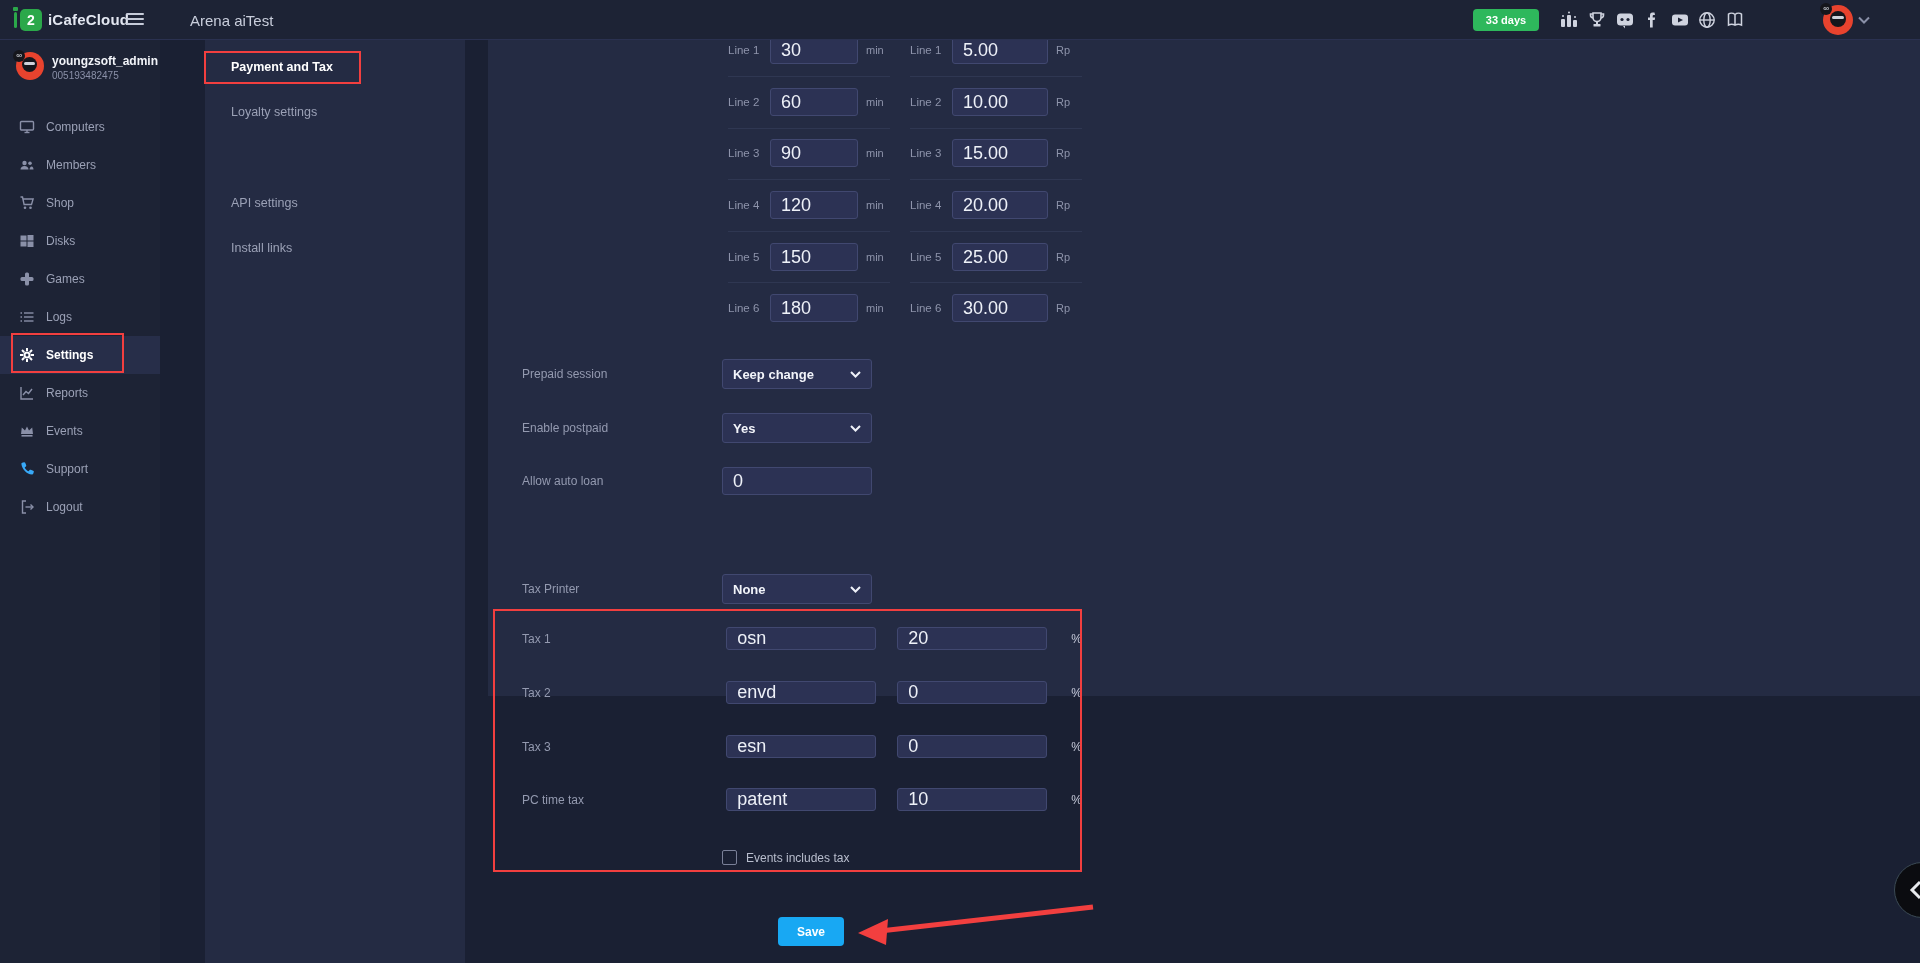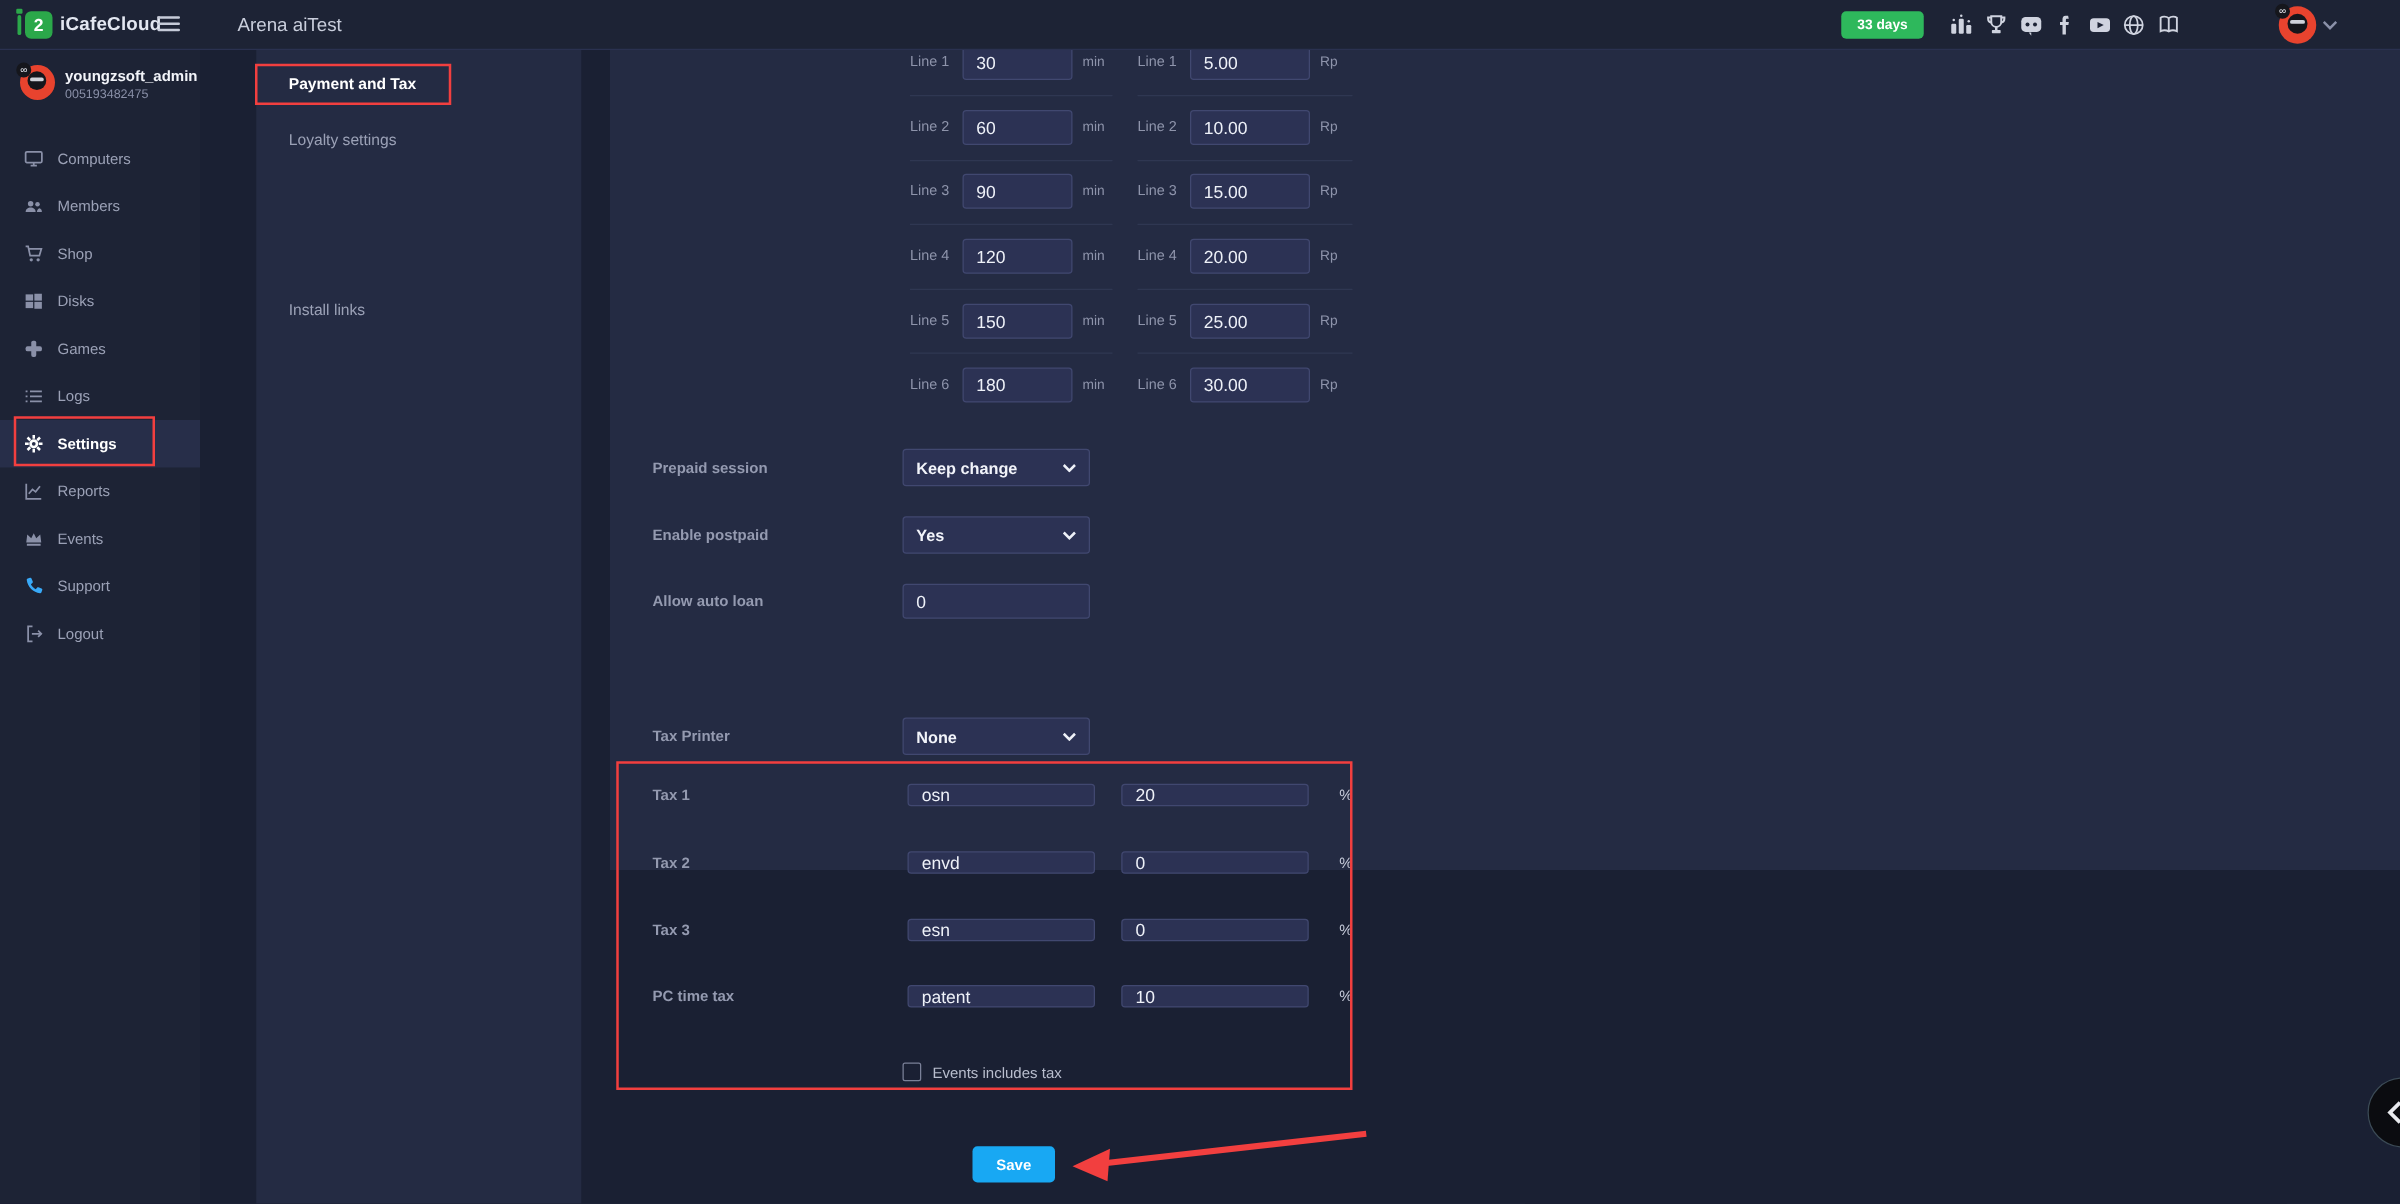"30" input.val { font-size: 14px -> 18px }
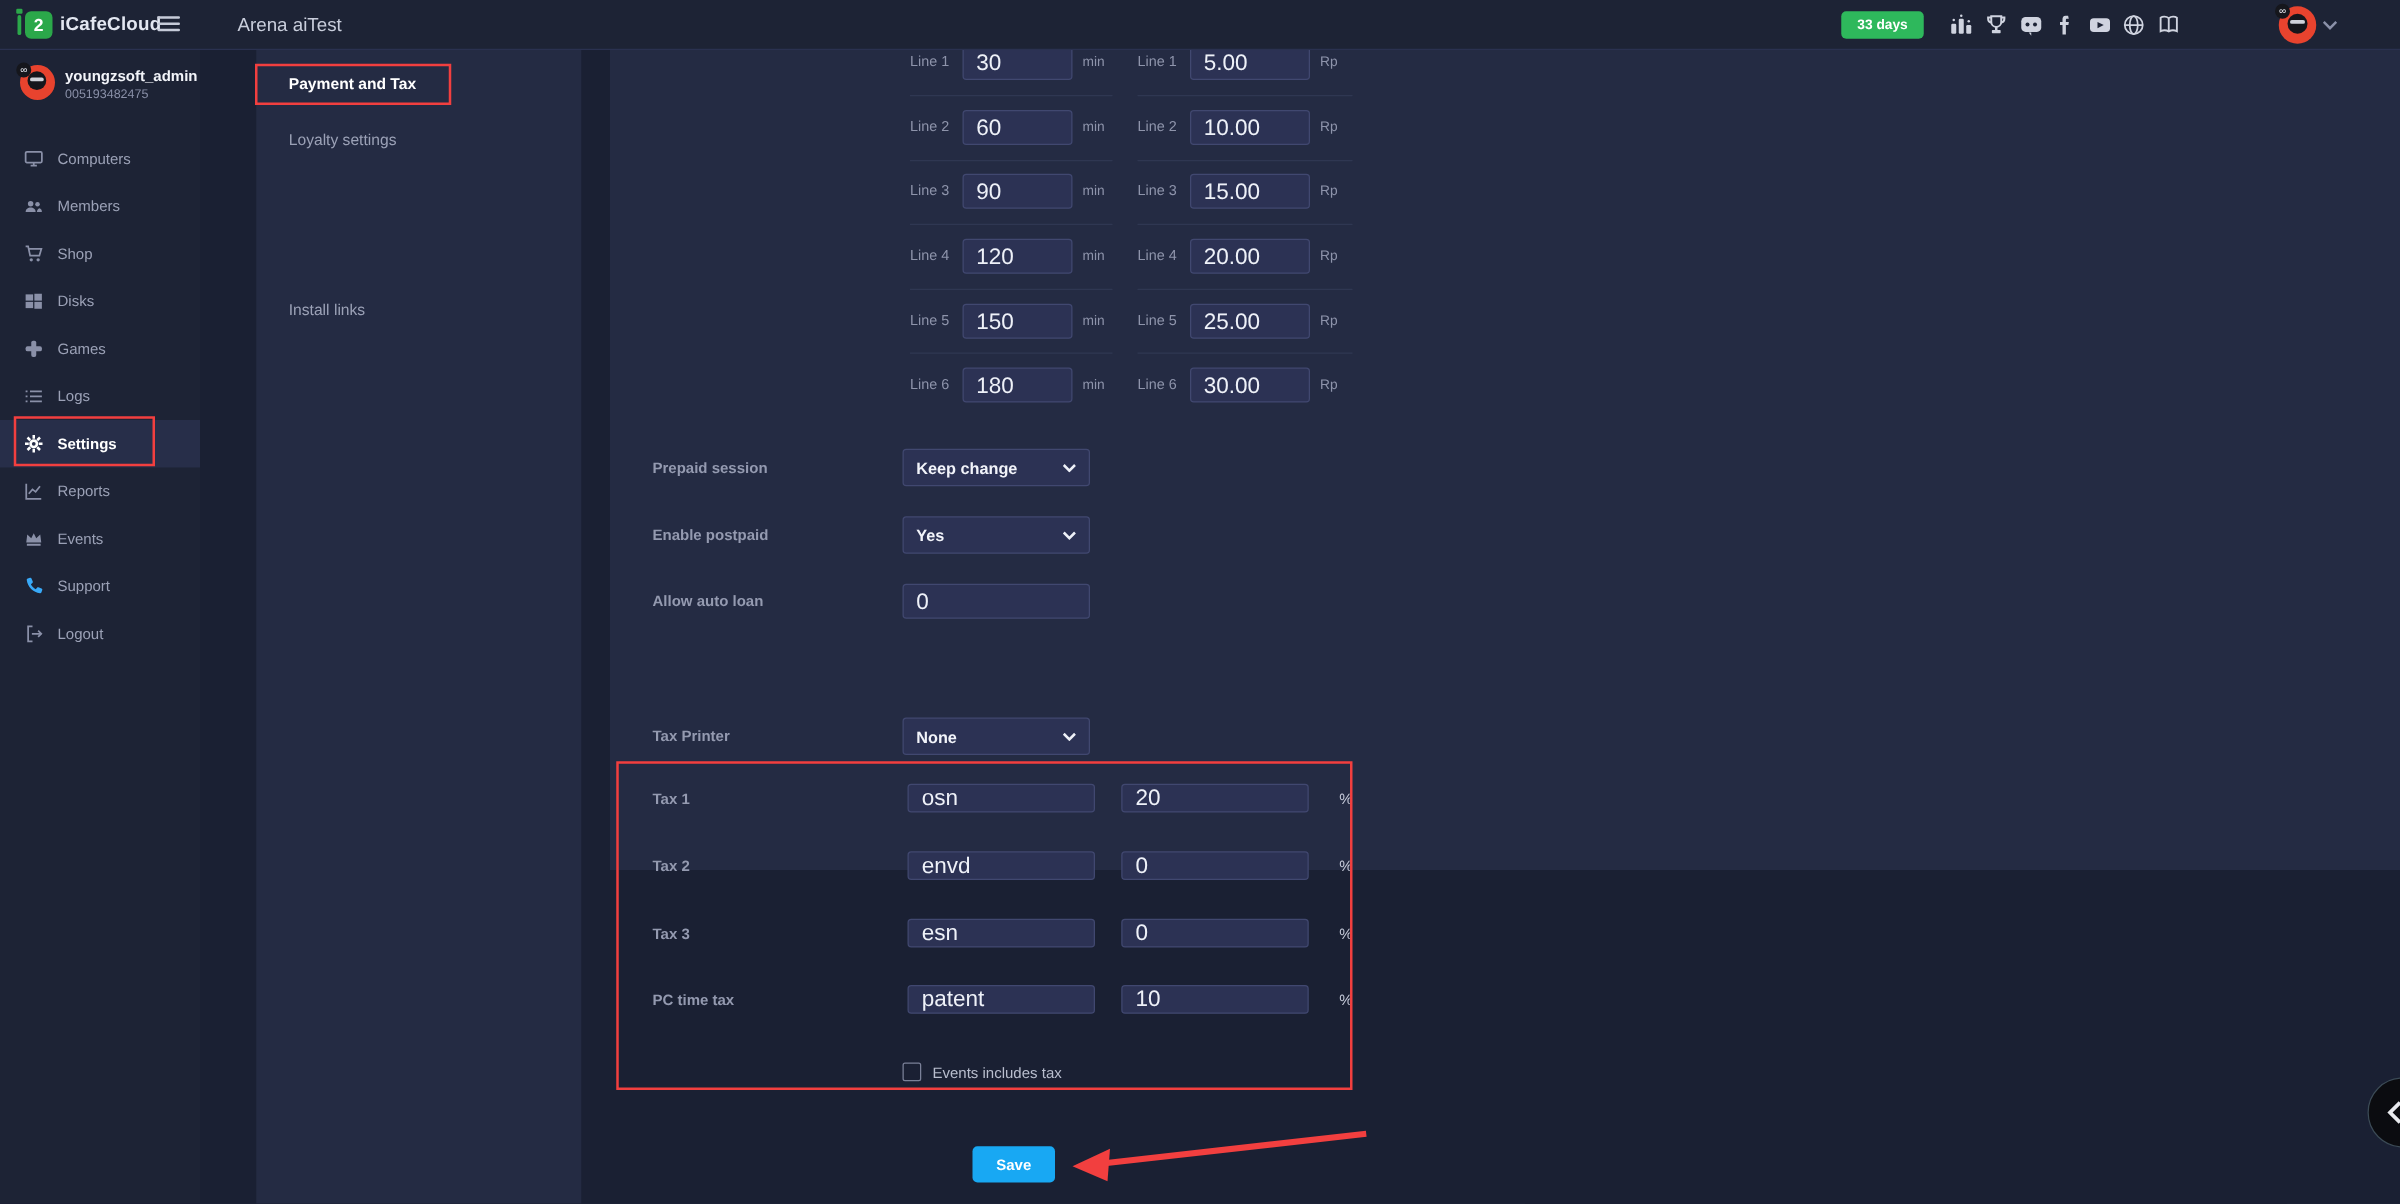"API settings" div.nav-item { html: none -> <div>API settings</div> }
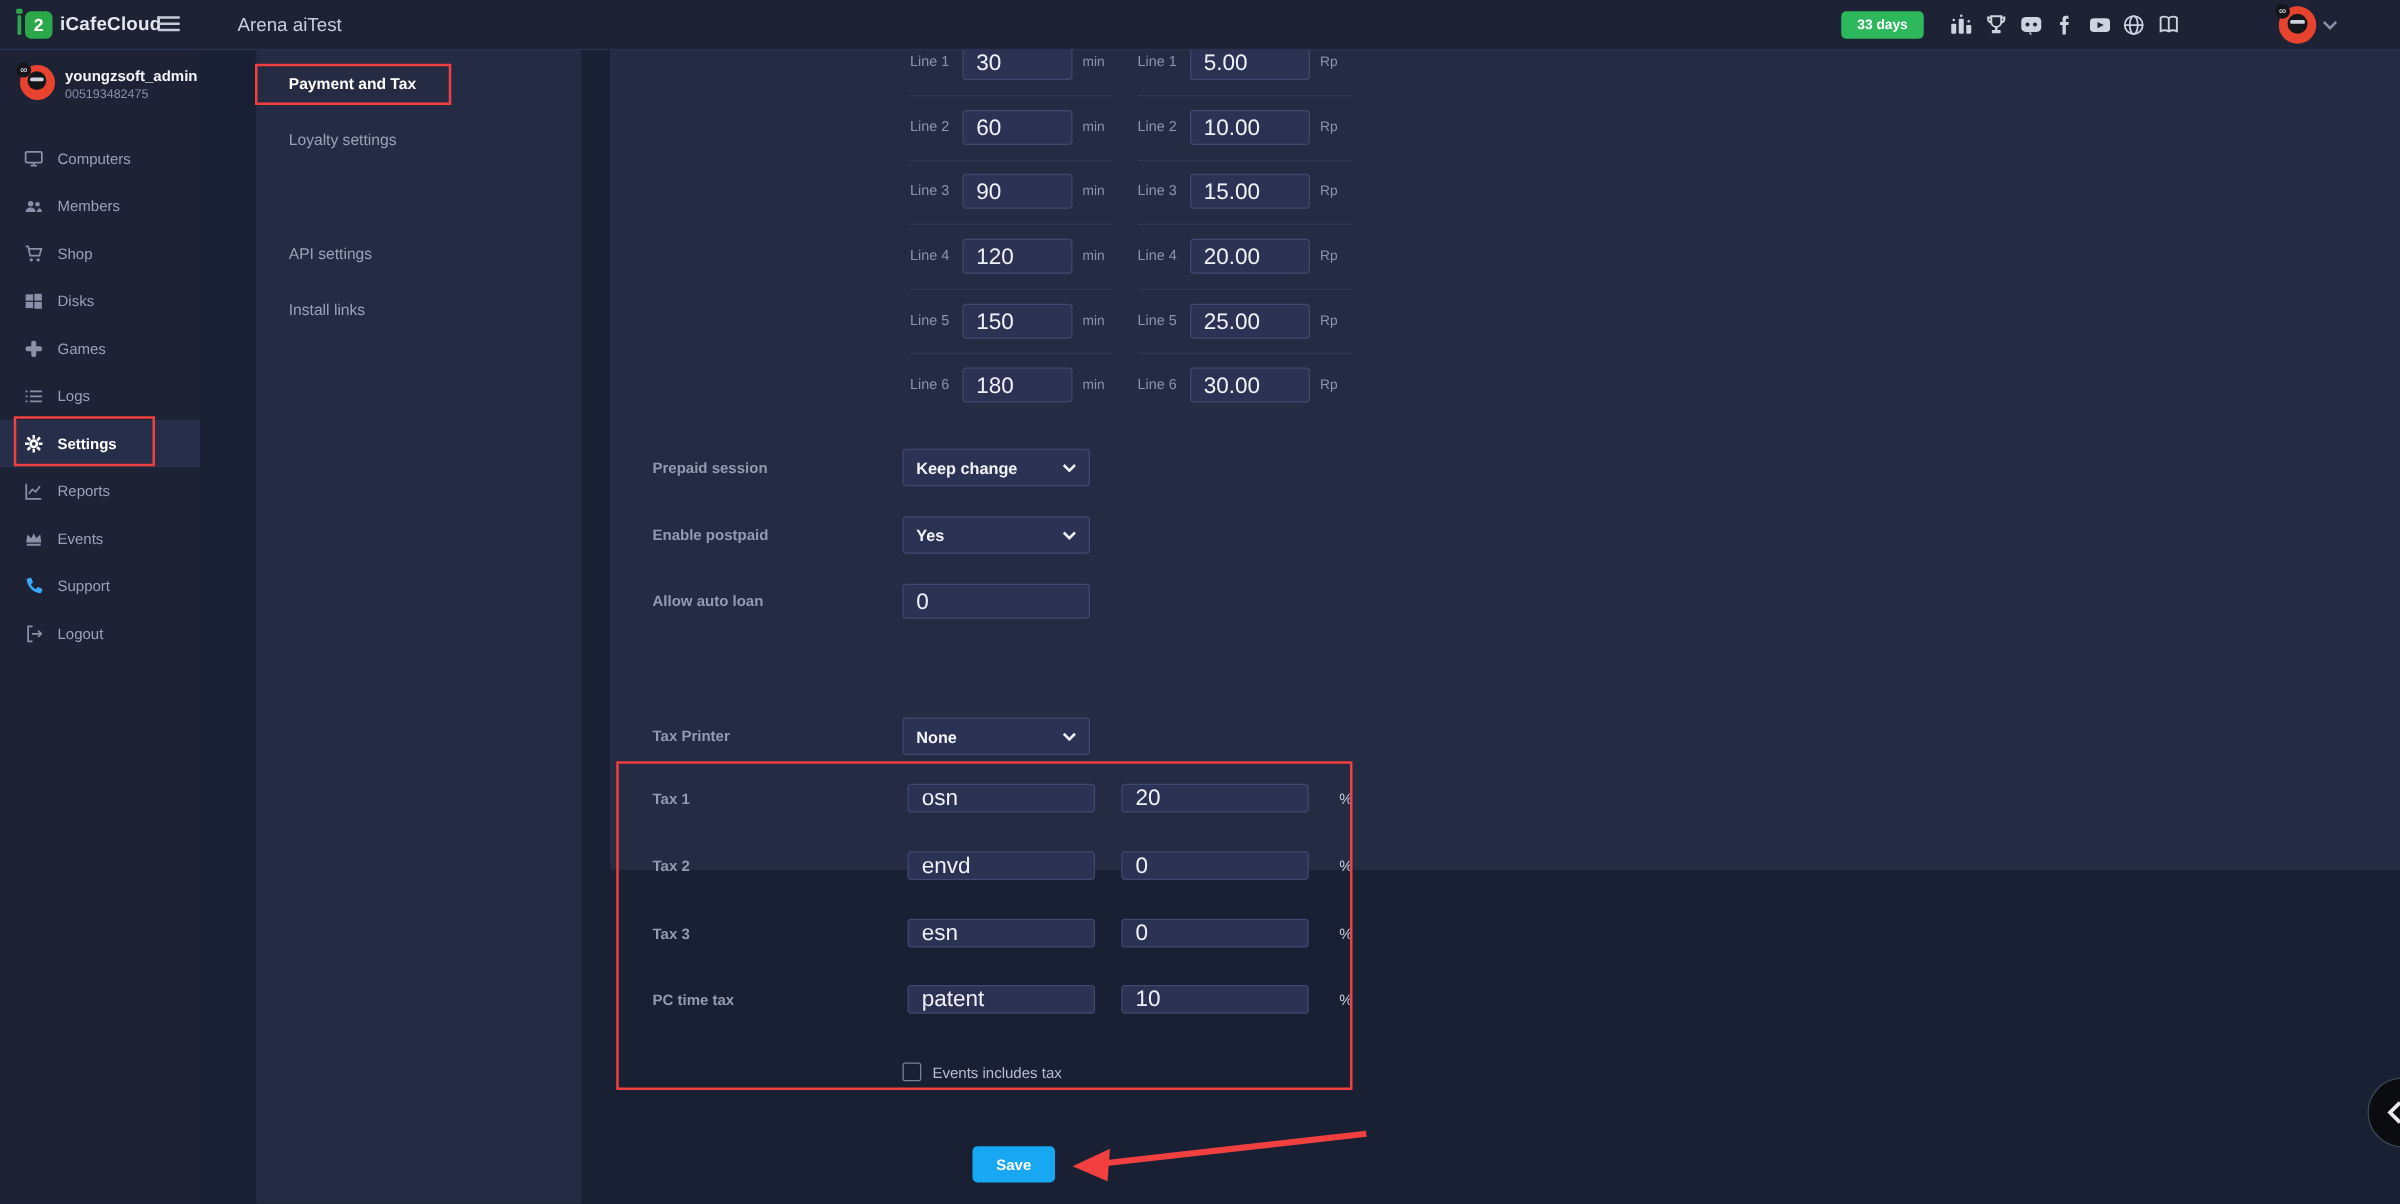"Prepaid session" .flabel { font-weight: bold -> none }
